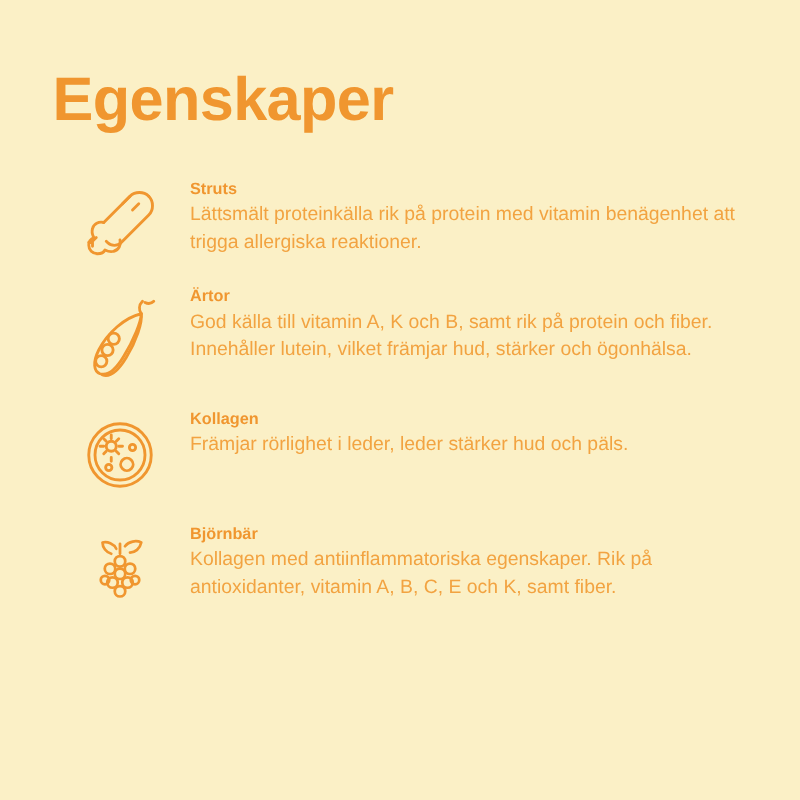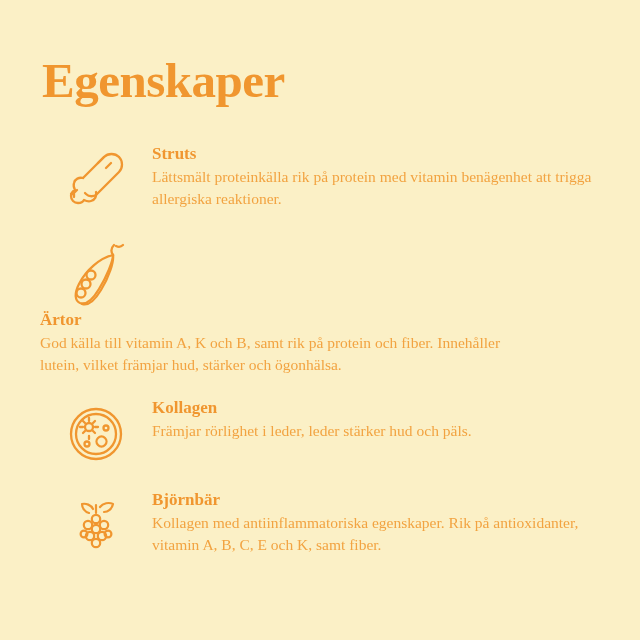"Egenskaper" .page { font-family: Liberation Serif, serif -> none }
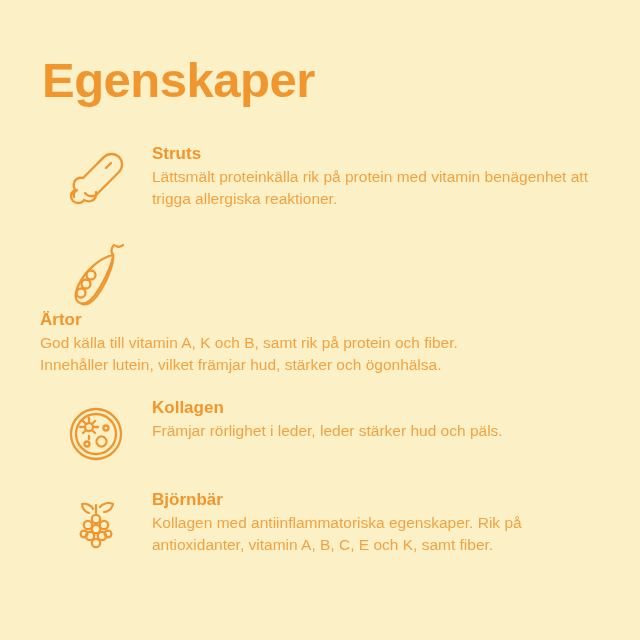"Struts" .item-title { font-size: 17px -> 13px }
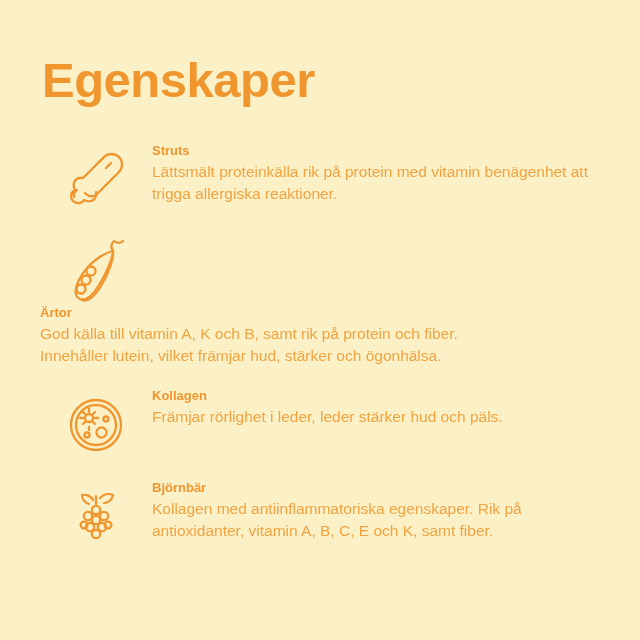"Ärtor" .item:nth-child(2) { flex-direction: column -> none }
